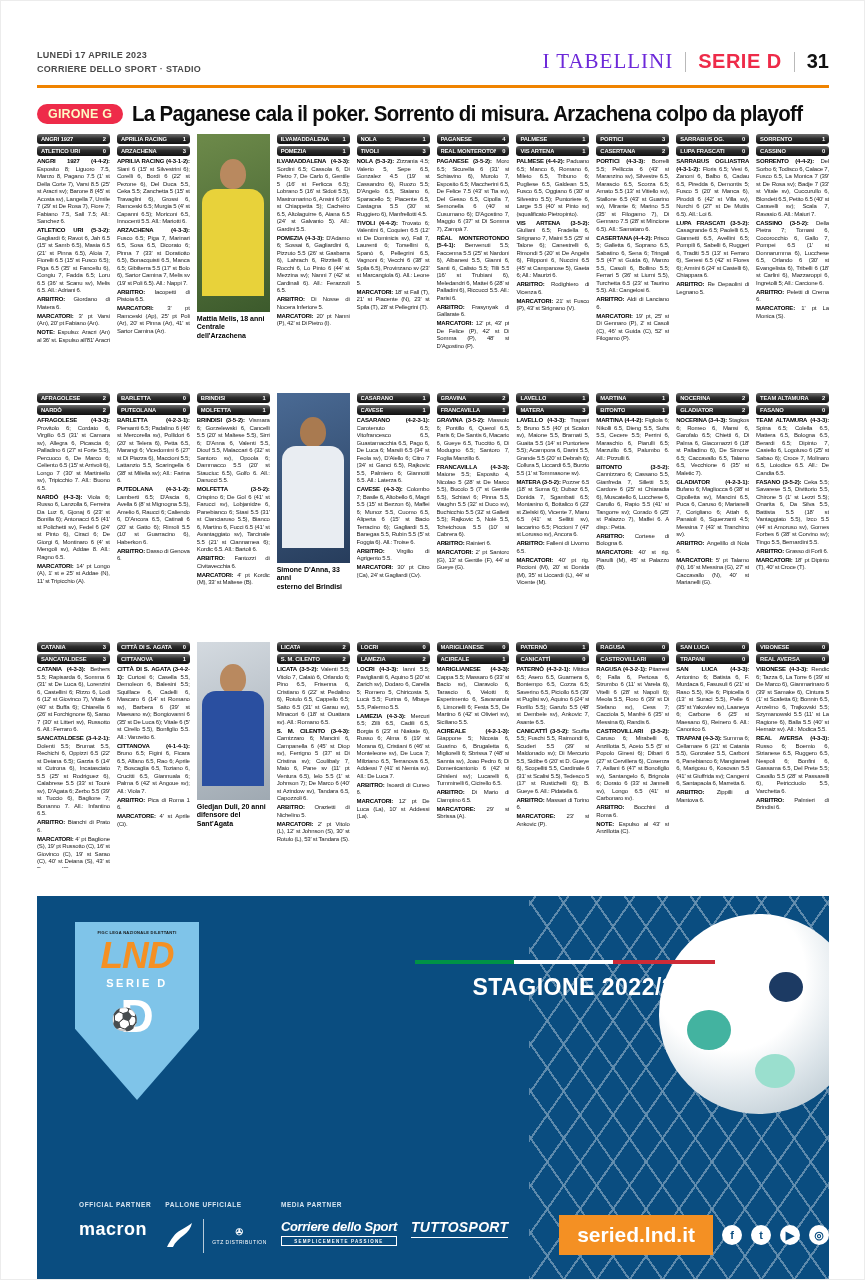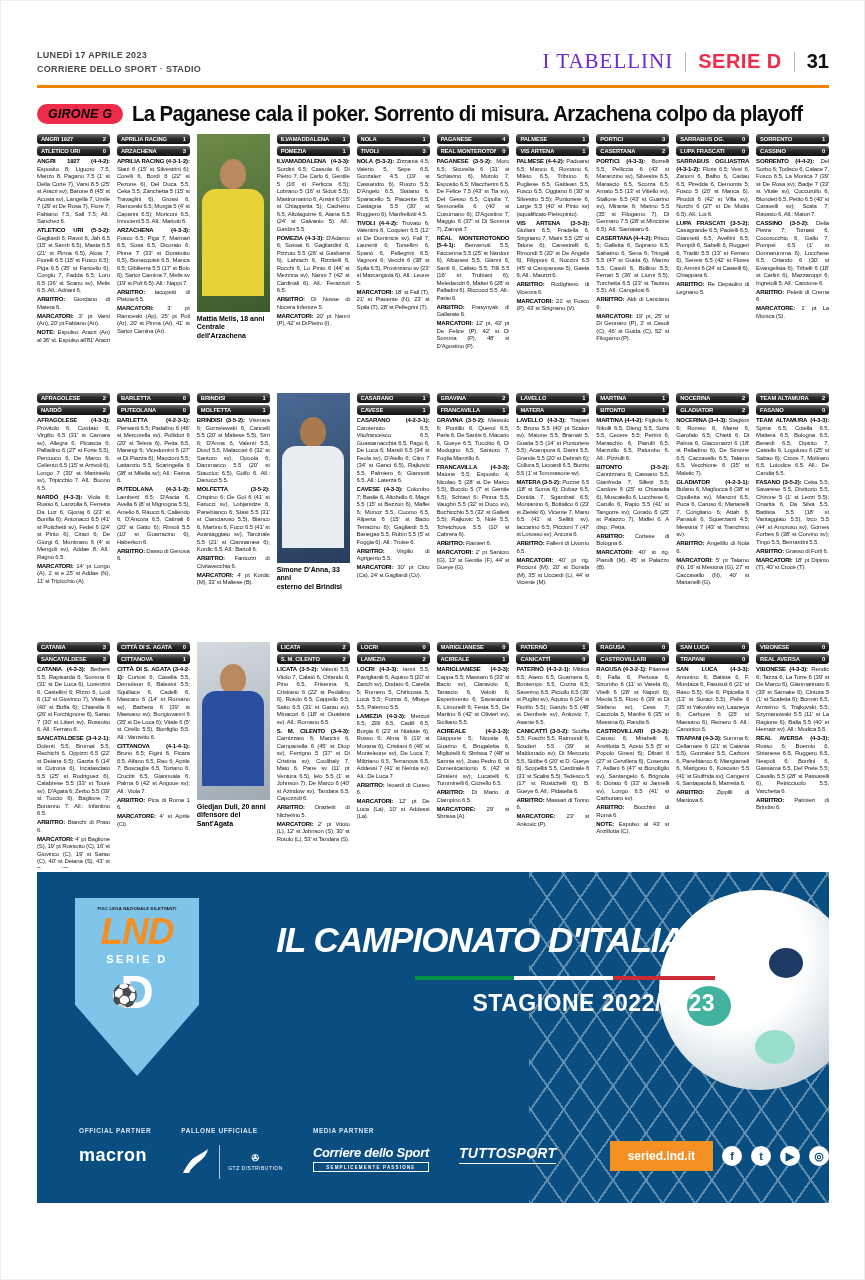"GIRONE G" .badge { color: #000000 -> #fef9c3; font-style: italic -> none }
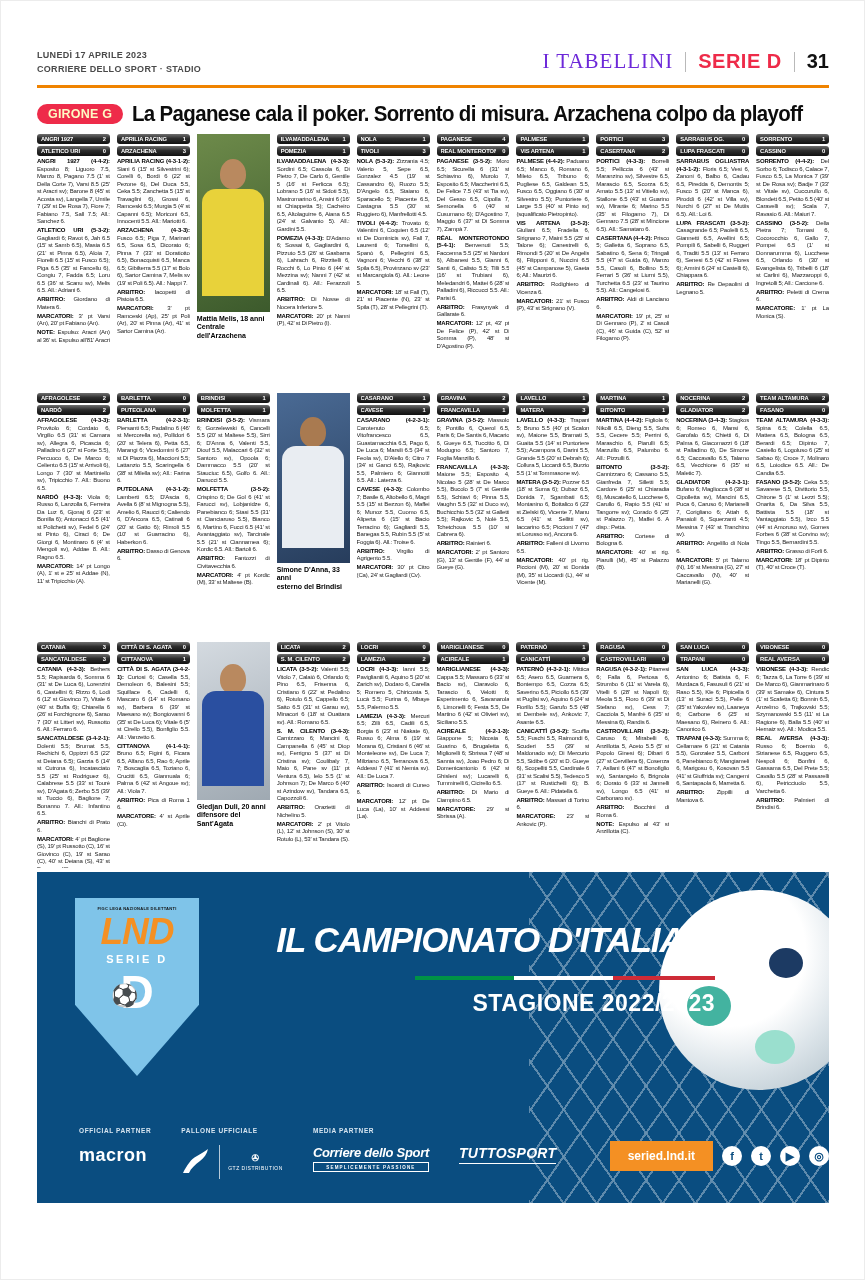"LND" .banner { height: 331px -> 383px; margin-top: 4px -> 28px }
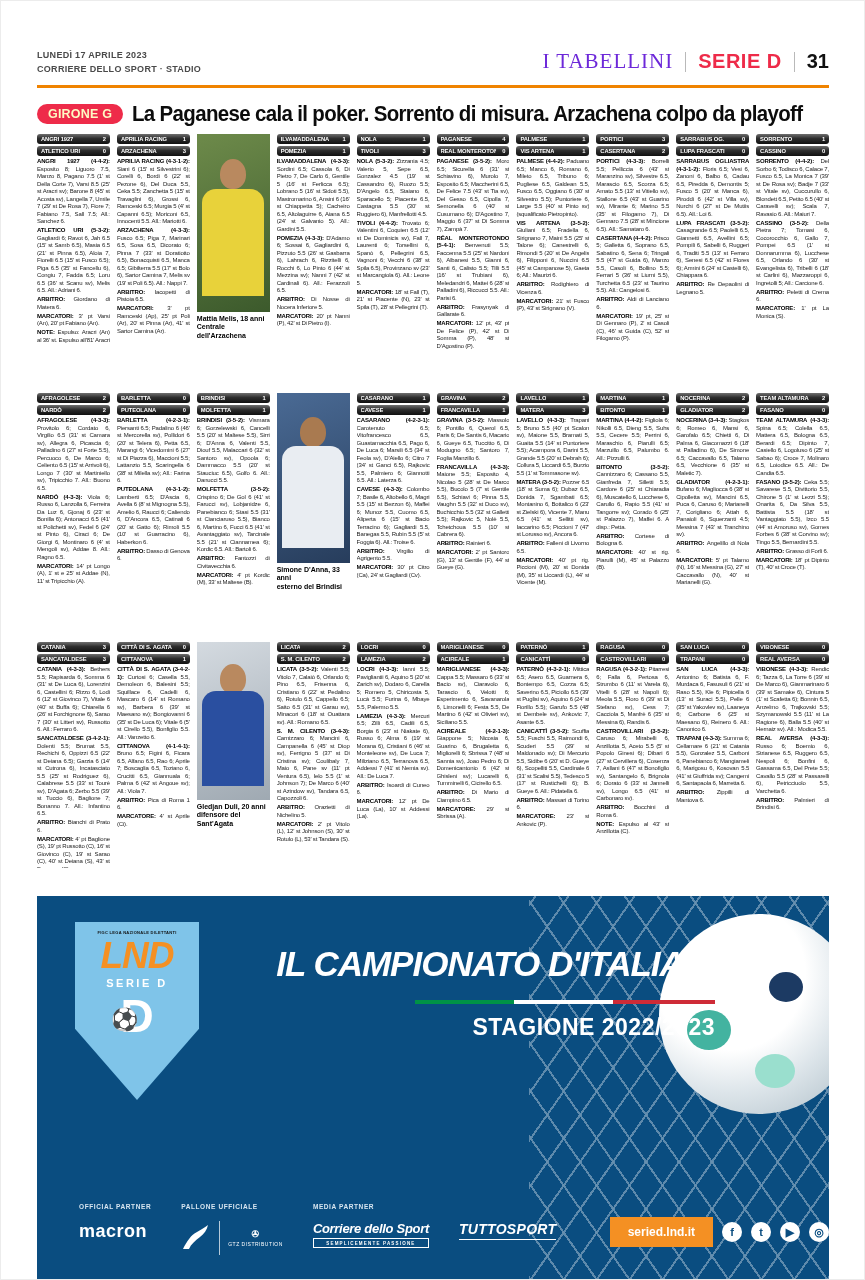"IL CAMPIONATO D'ITALIA" div.t1 { html: <div>IL CAMPIONATO D'ITALIA</div> -> none }
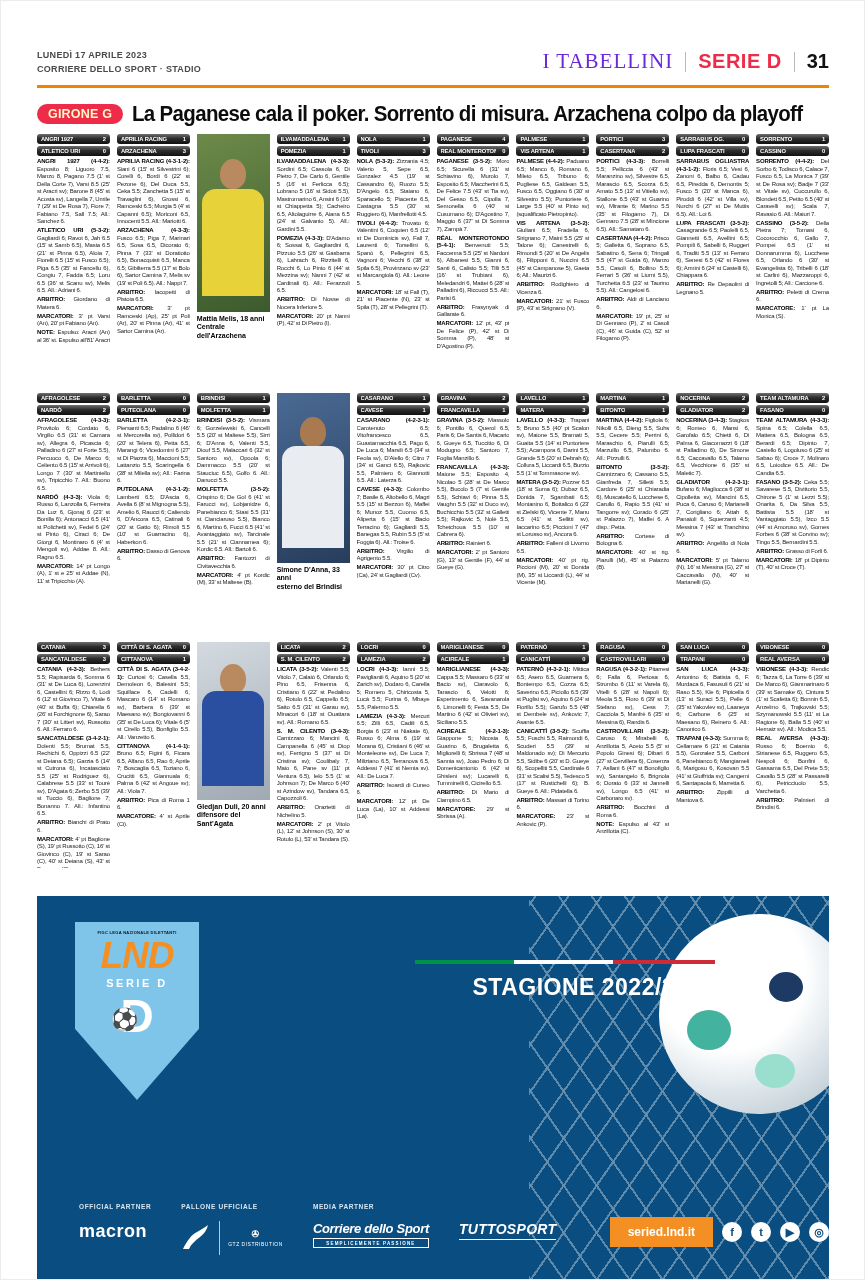"macron" .partners { gap: 30px -> 14px }
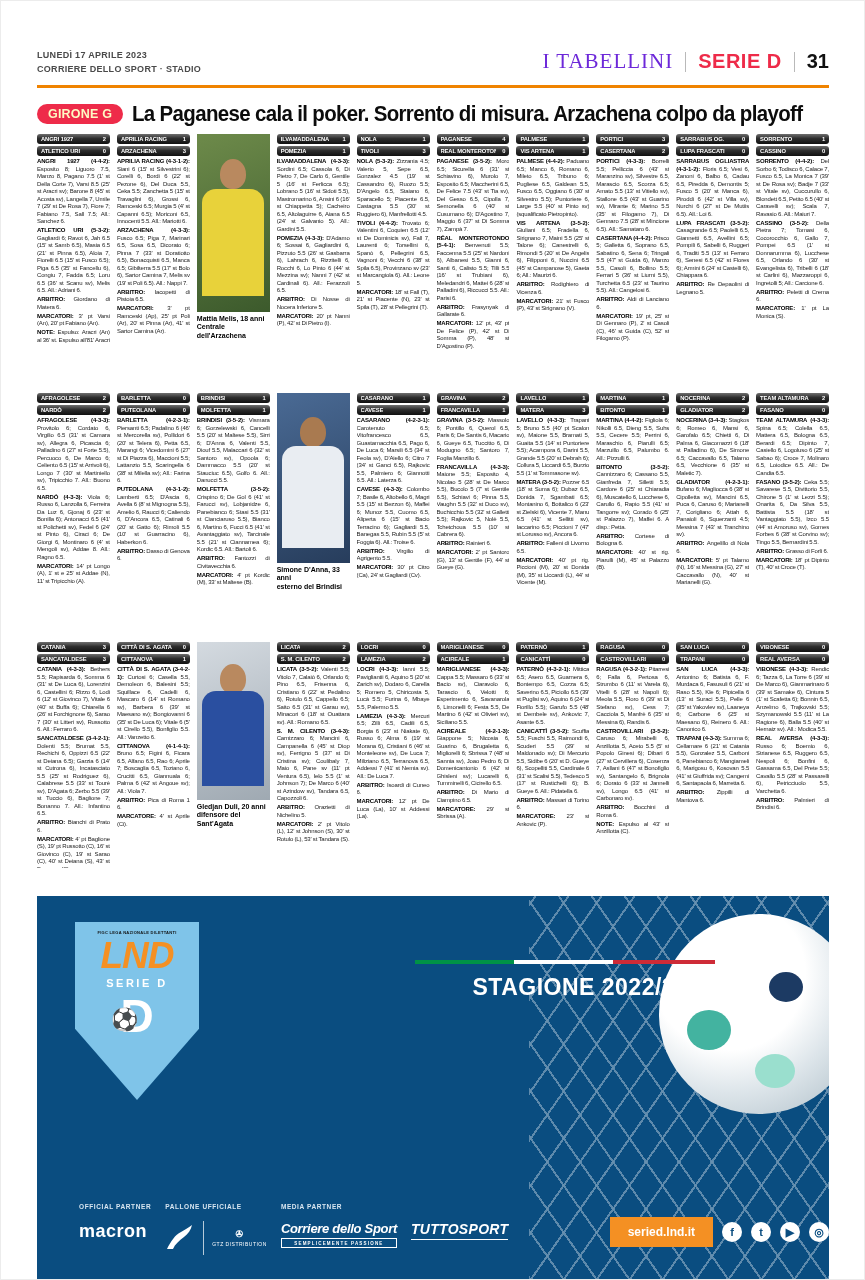"seried.lnd.it" .urlpill { font-size: 12px -> 21px }
